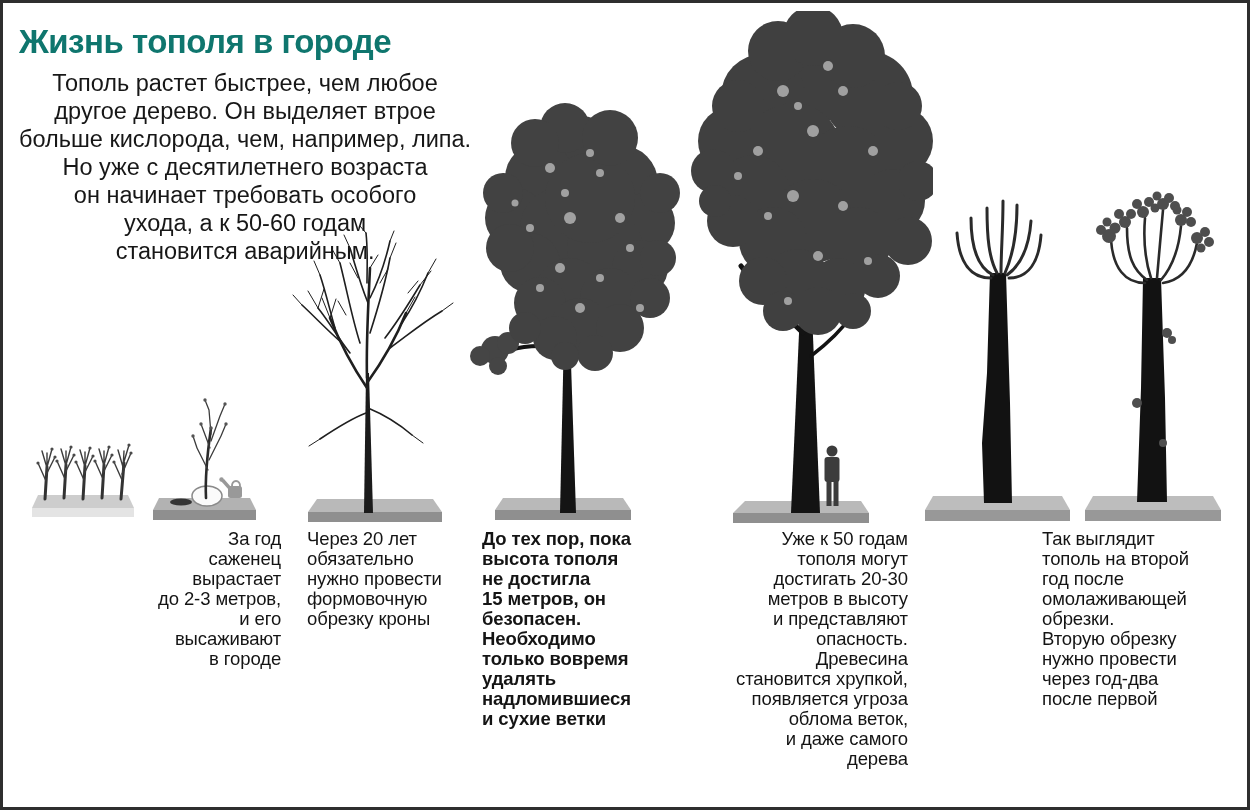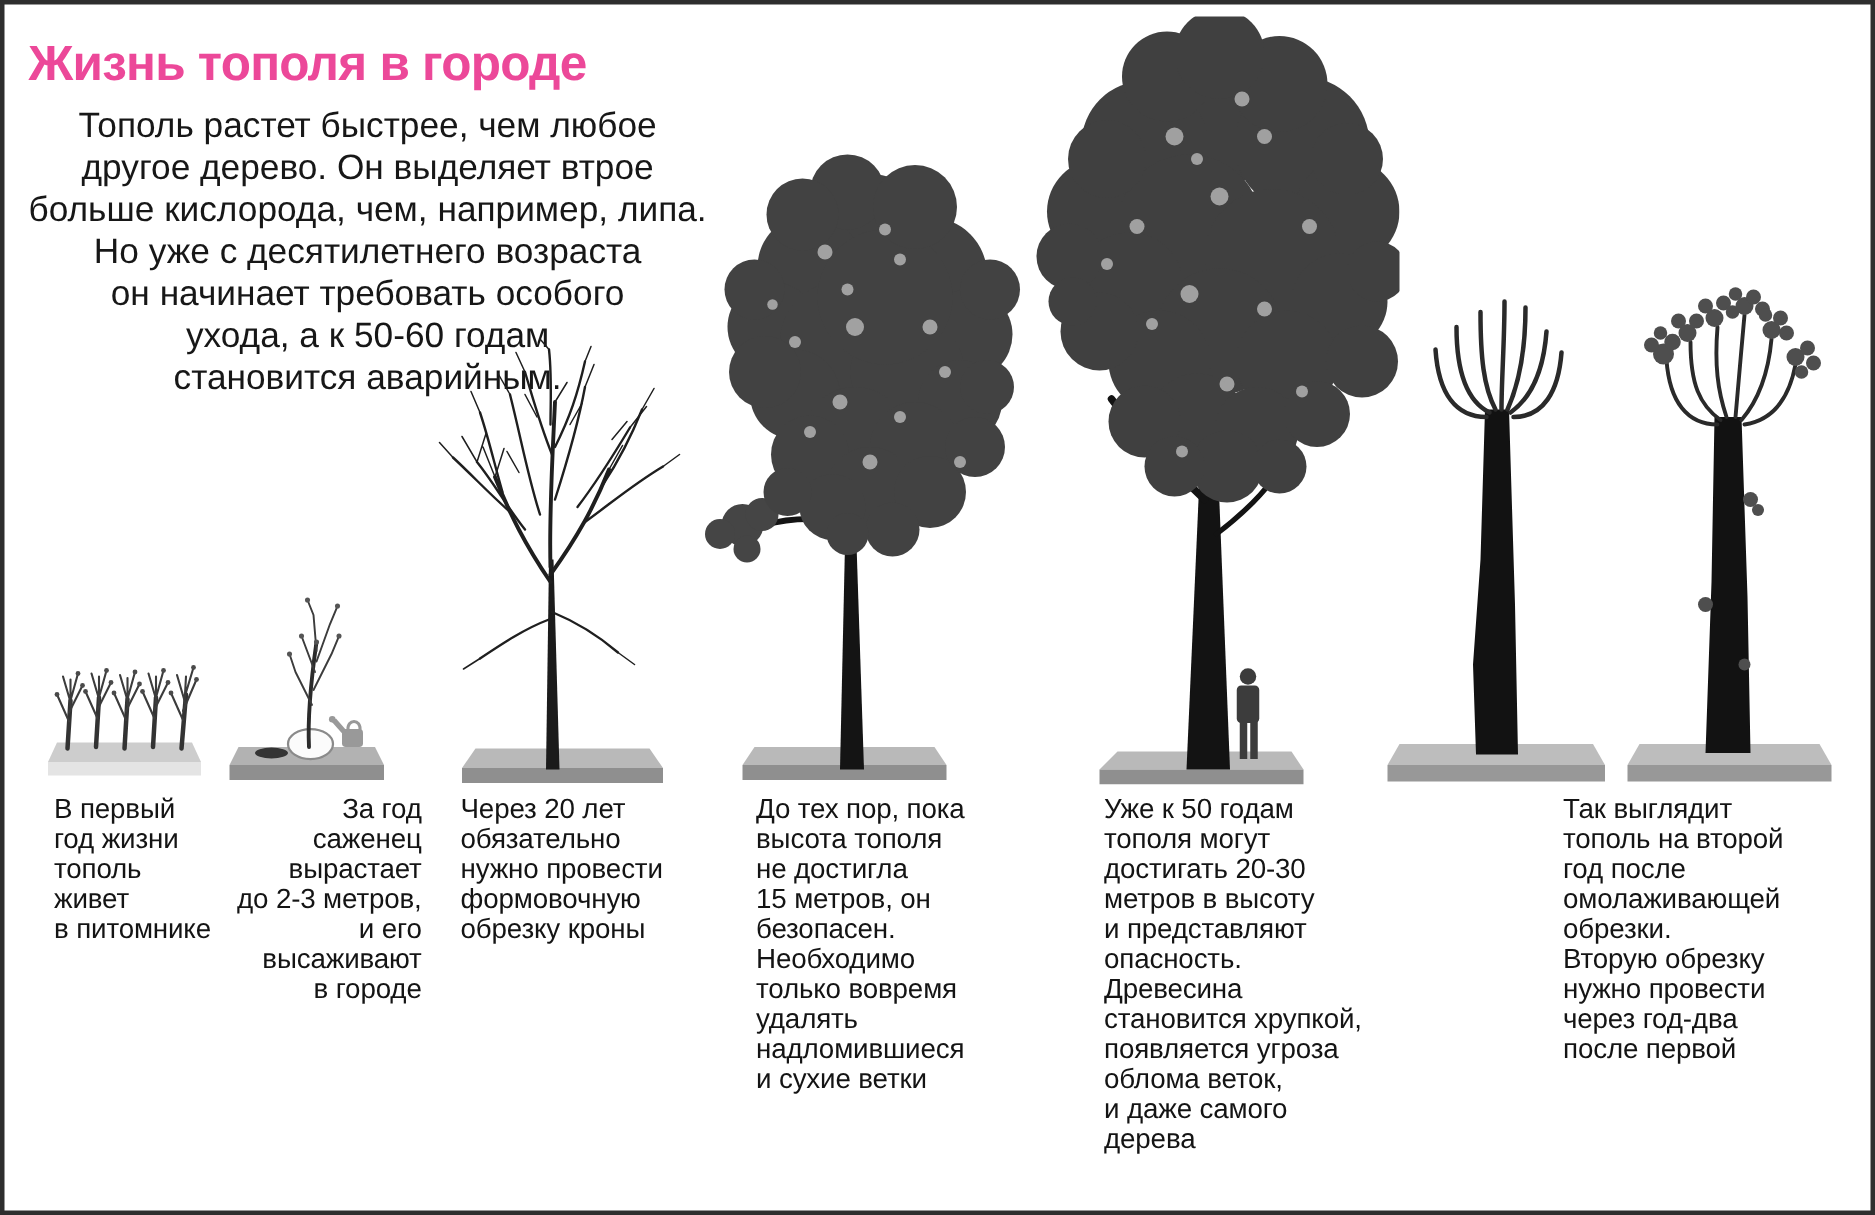"Жизнь тополя в городе" .title { color: #ec4899 -> #0f766e }
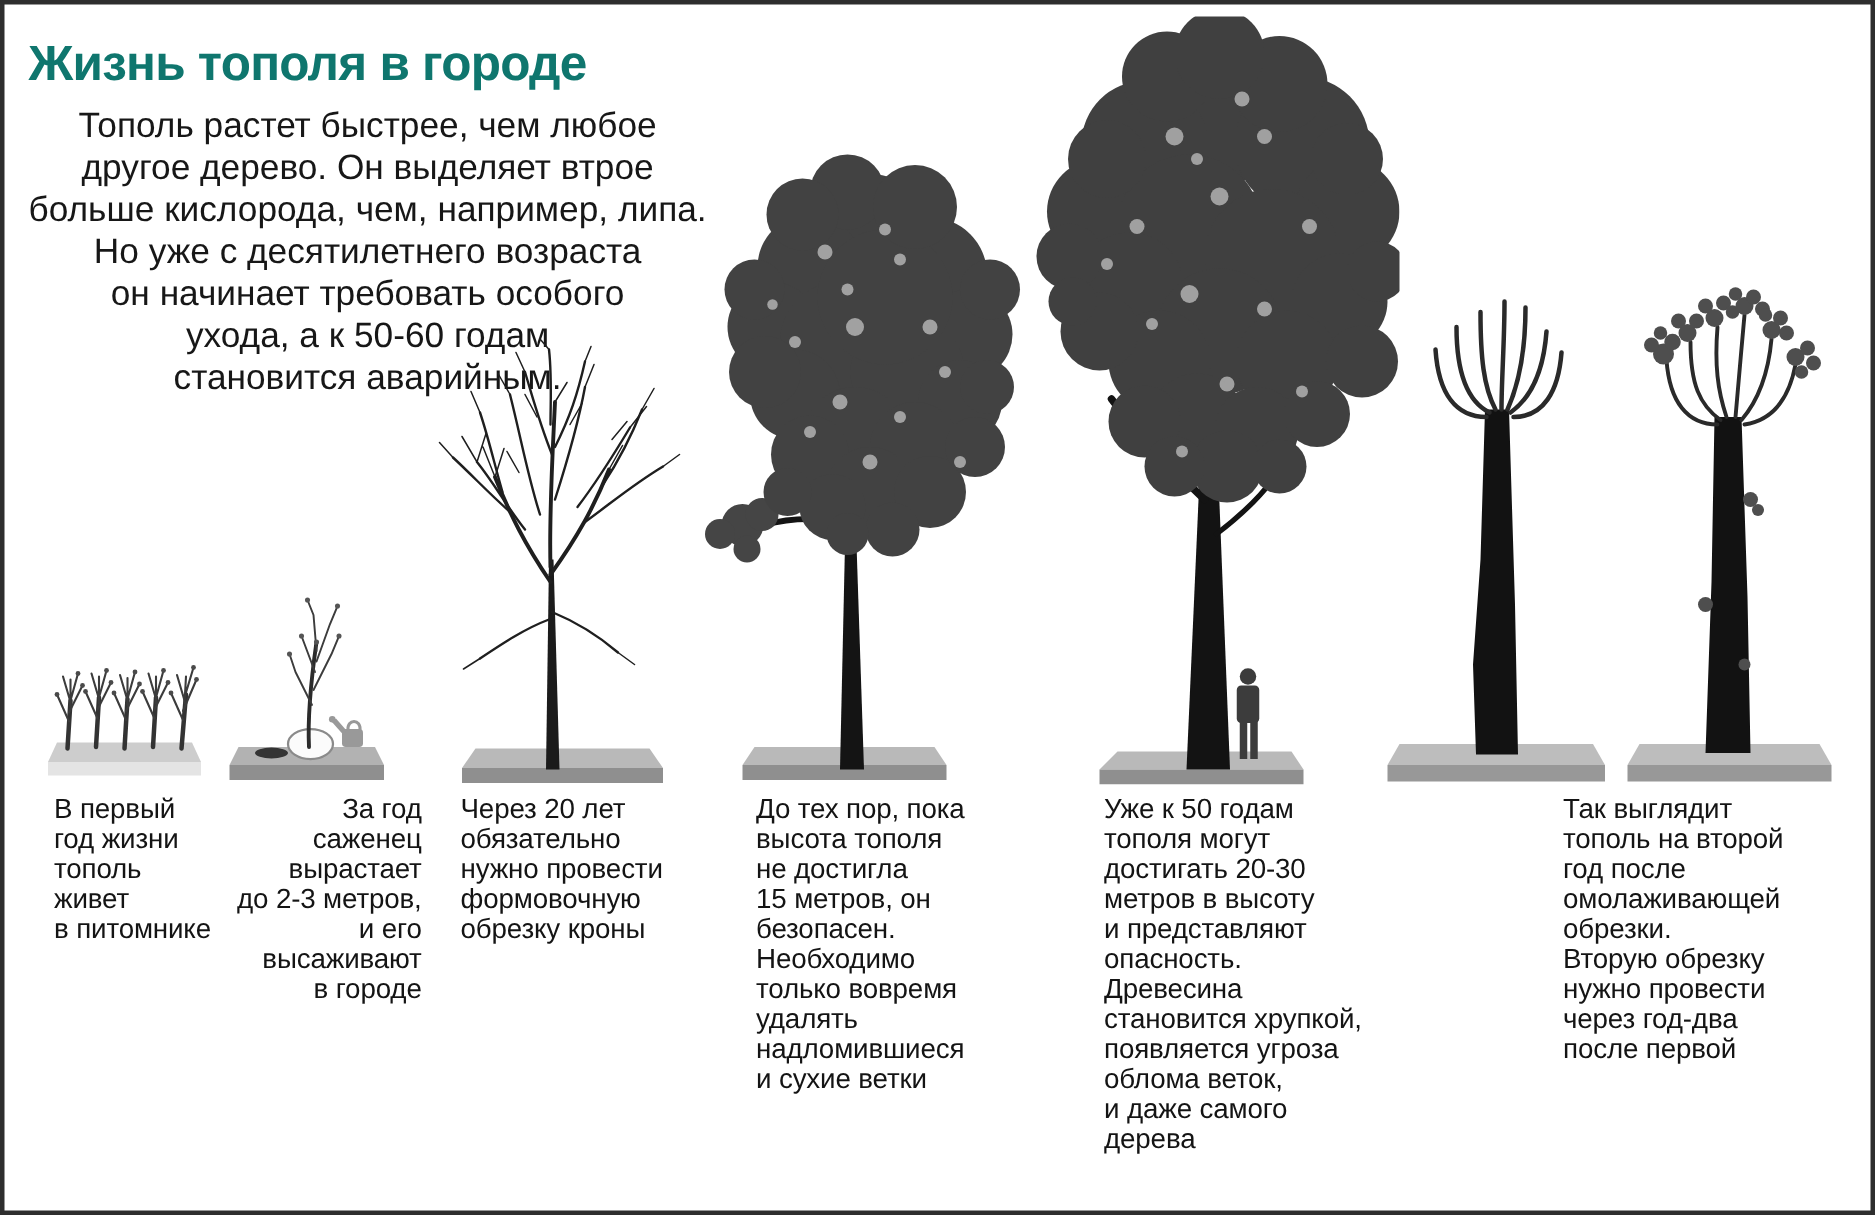"В первый" div.stage-caption { html: <div>В первый год жизни тополь живет в питомнике</div> -> none }
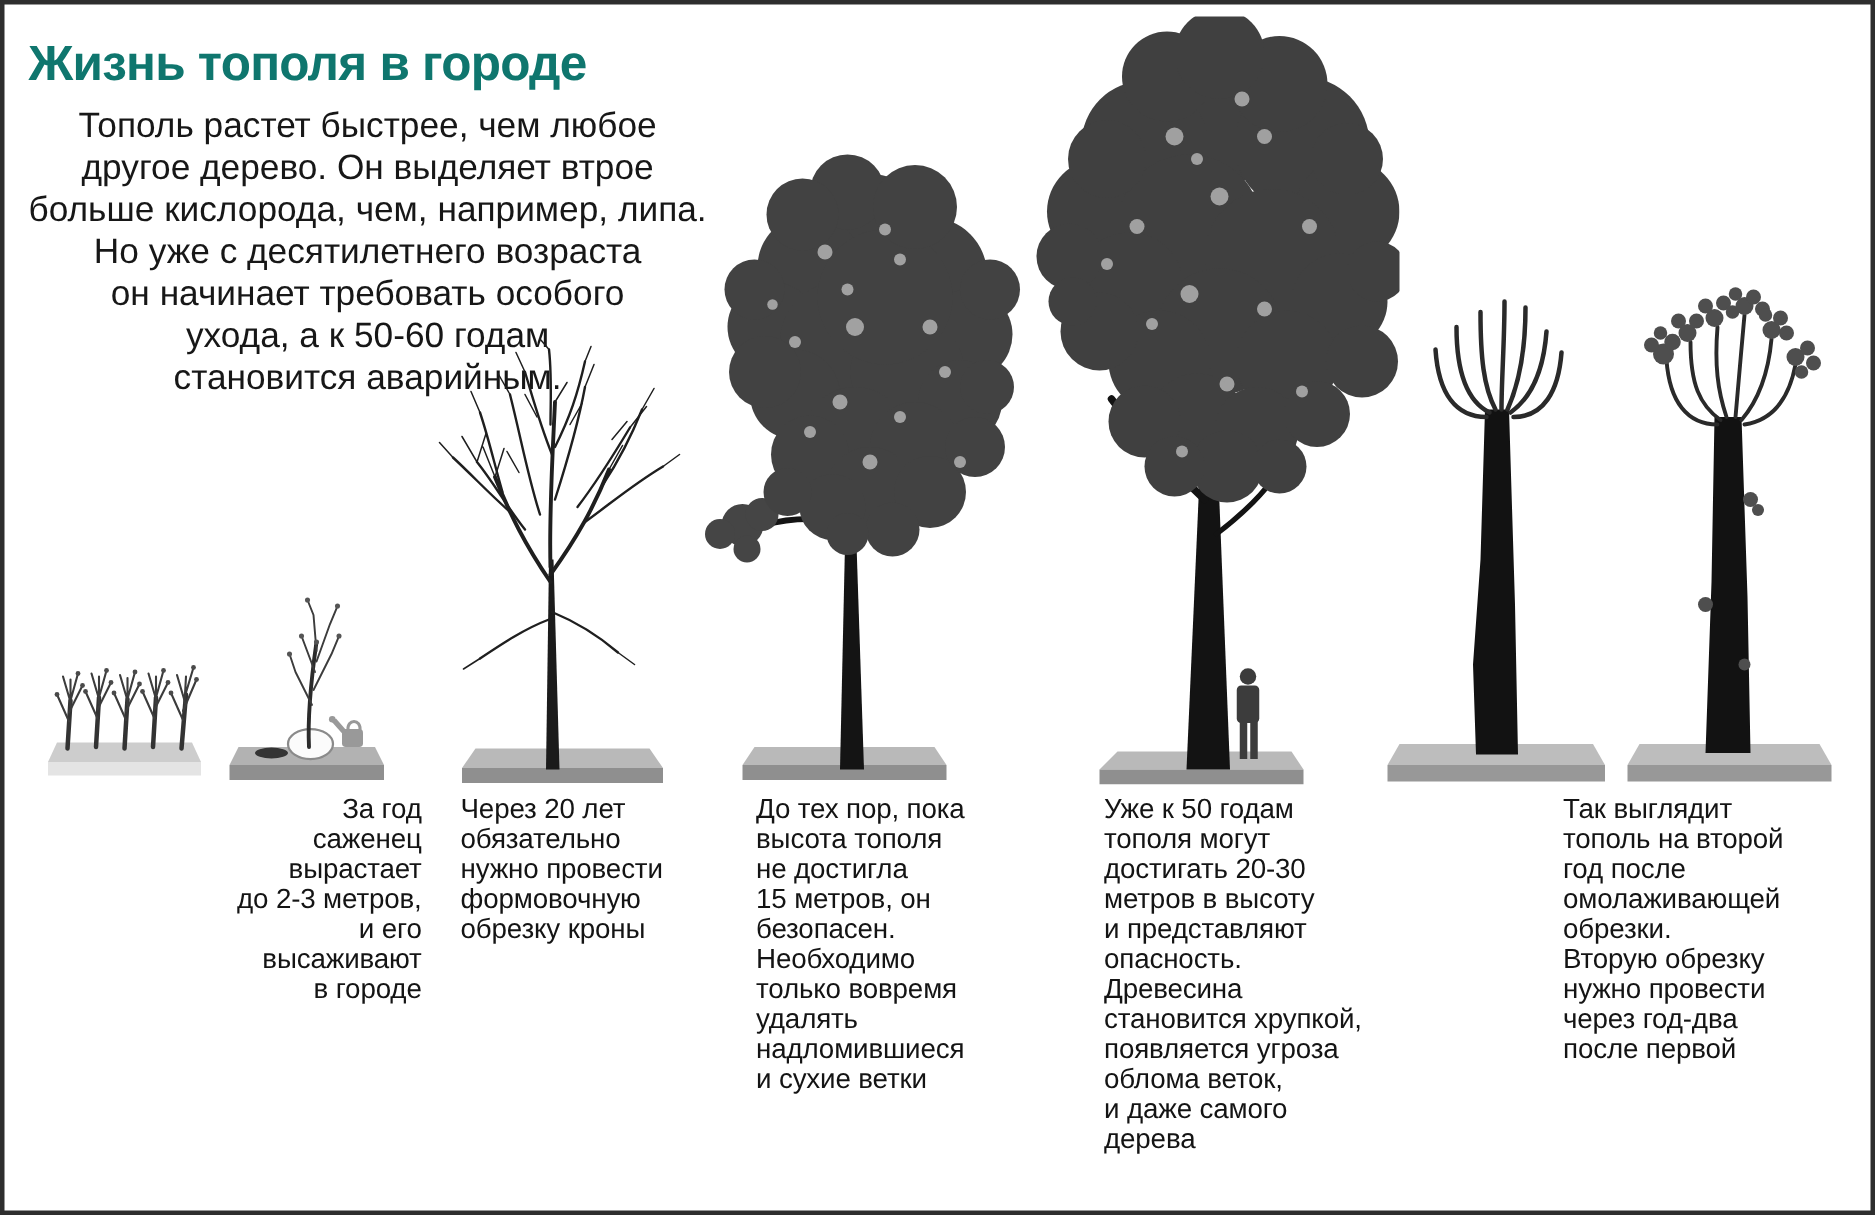"До тех пор, пока" div.stage-caption { font-weight: none -> bold; left: 501px -> 479px }
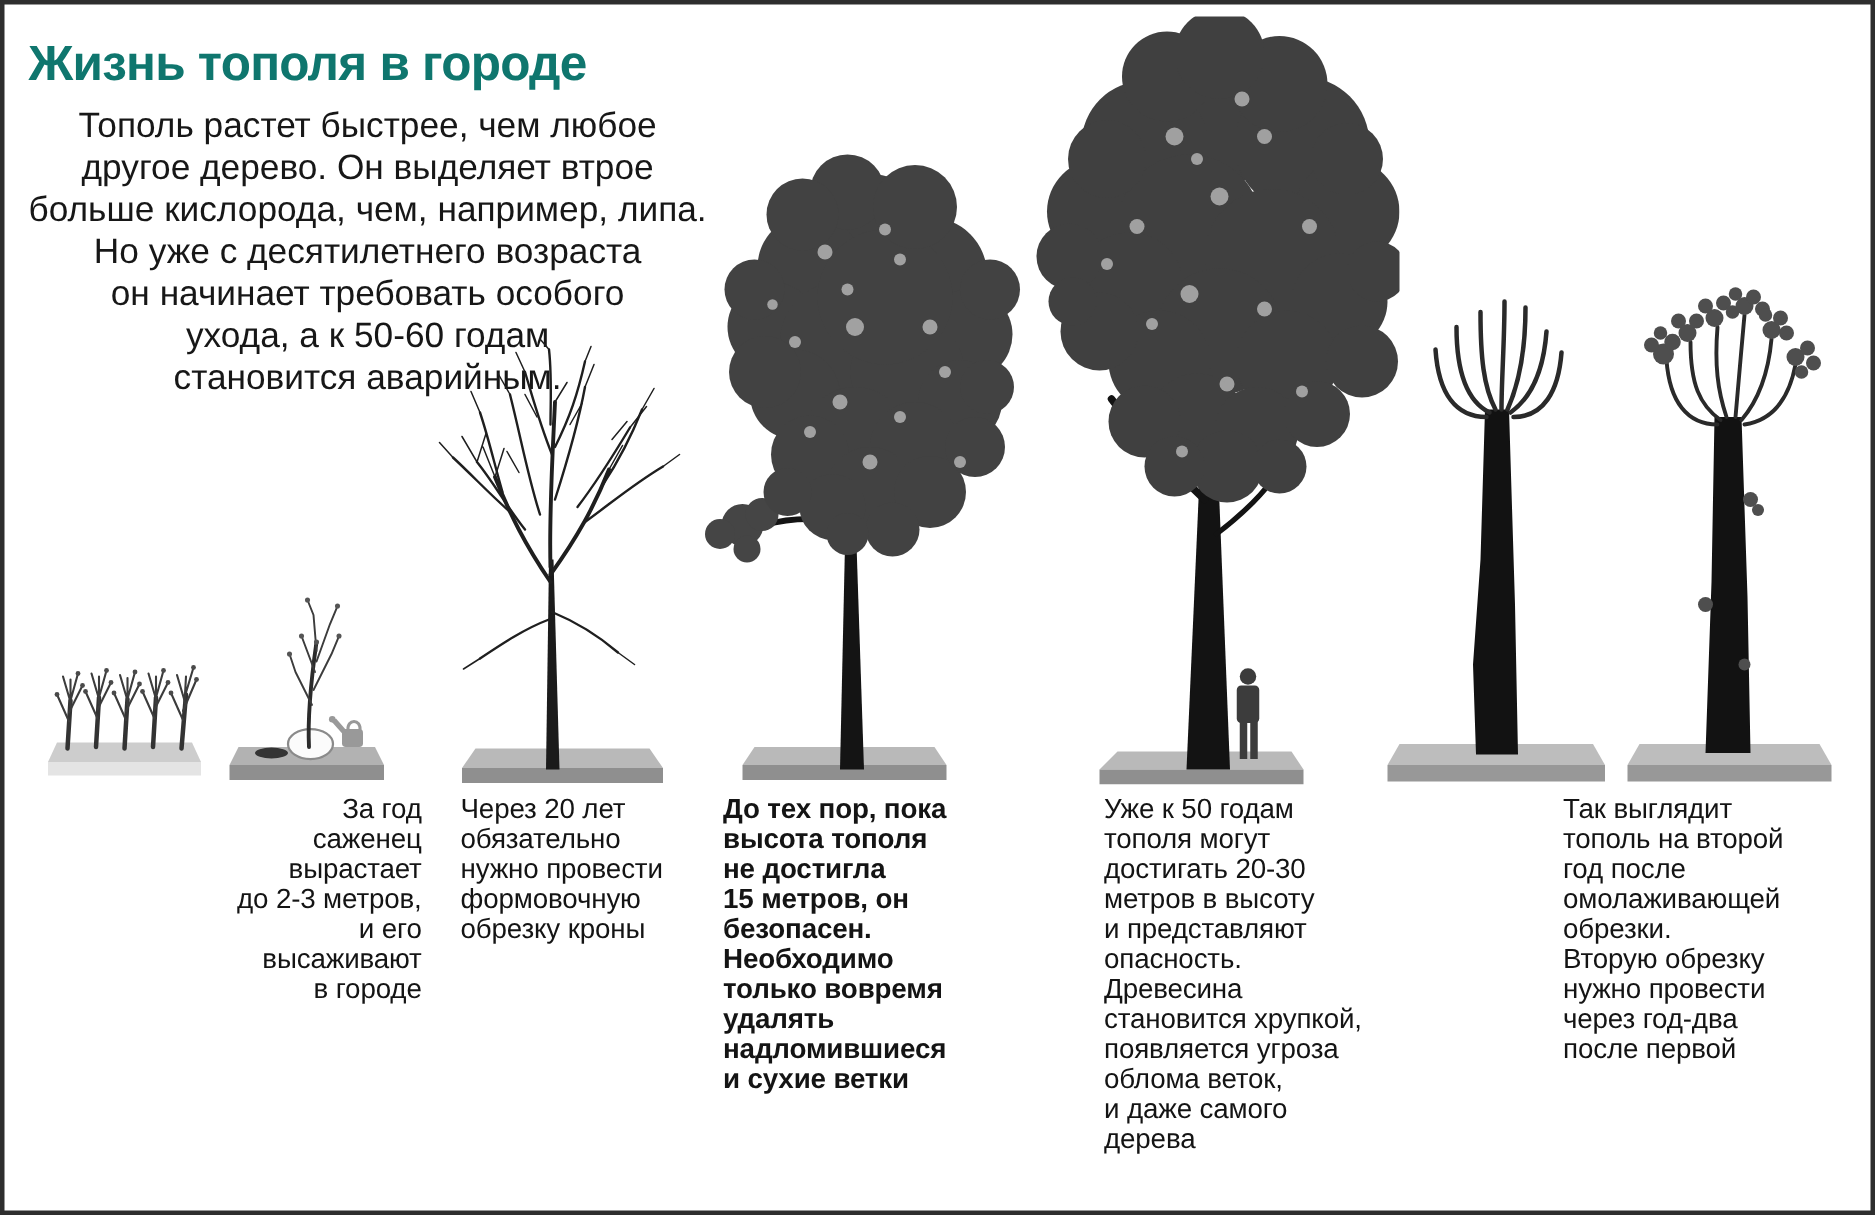"Уже к 50 годам" div.stage-caption { text-align: none -> right }
